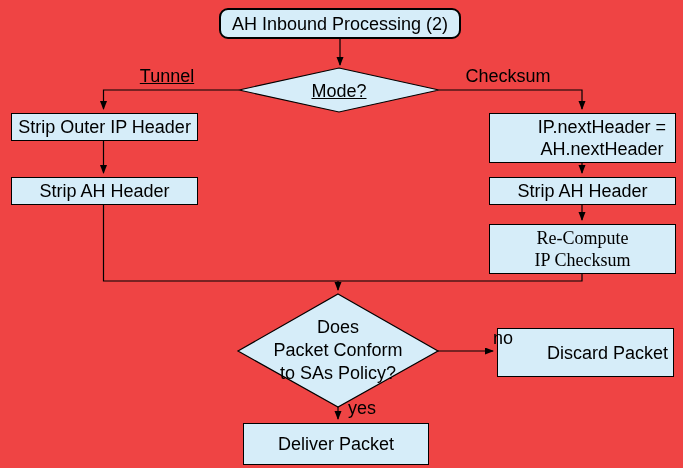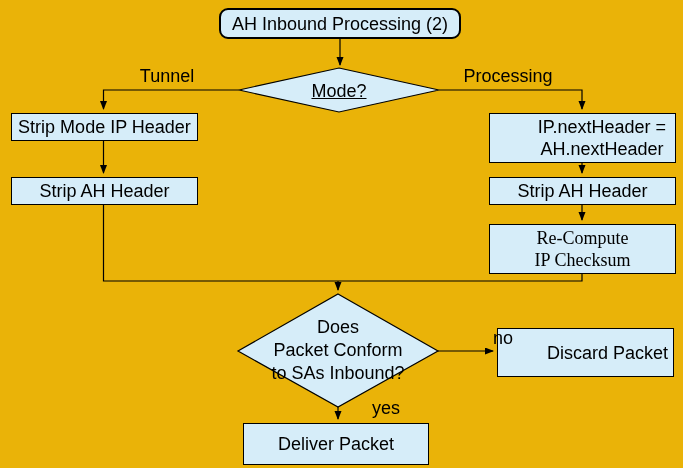"AH Inbound Processing (2)" .stage { background: #eab308 -> #ef4444 }
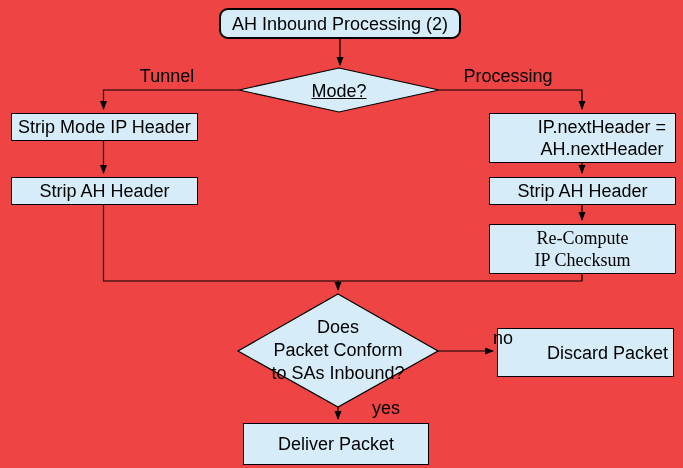"Tunnel" div.edge-label { text-decoration: none -> underline }
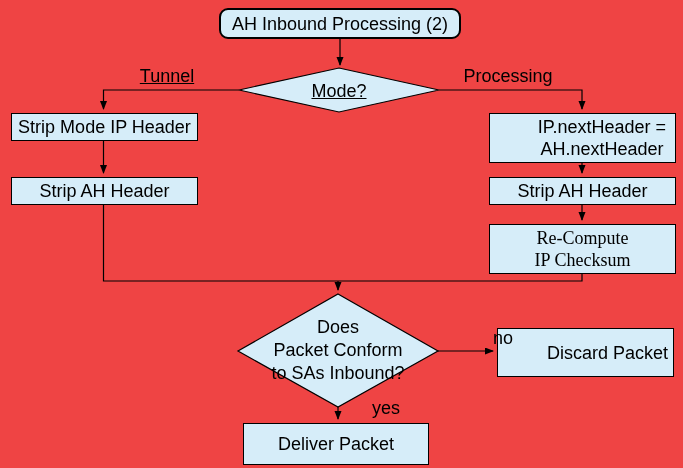"Processing" div.edge-label { text: Processing -> Checksum }
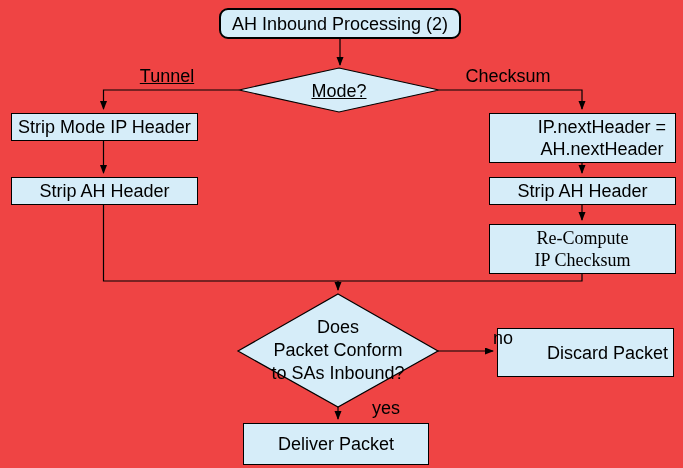"Strip Mode IP Header" div.node { text: Mode -> Outer }
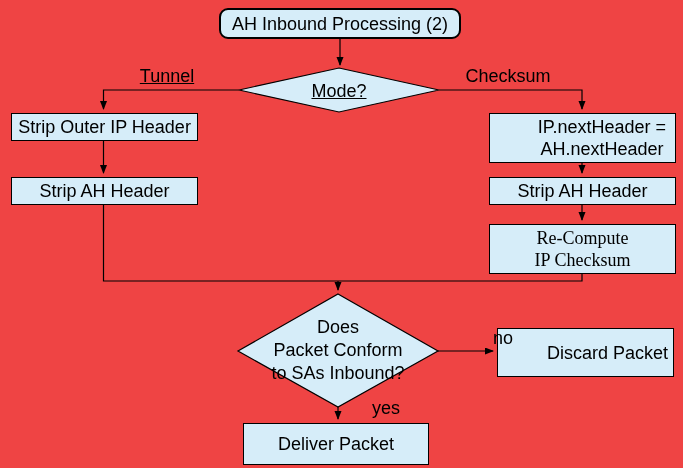"Does" div.diamond-label { text: Inbound -> Policy }
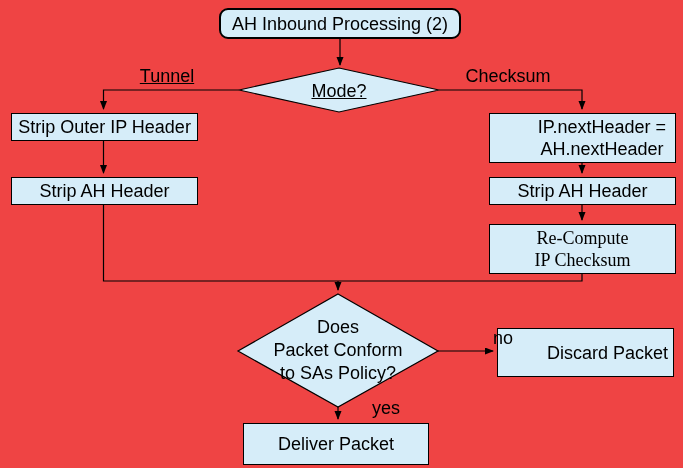"yes" div.edge-label { left: 372px -> 348px }
